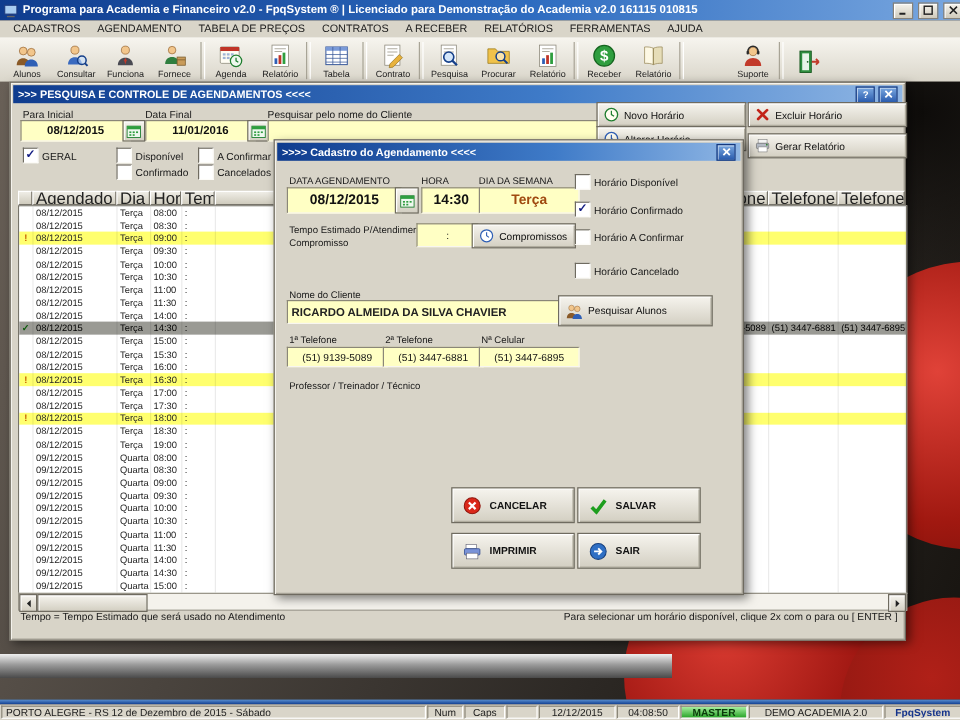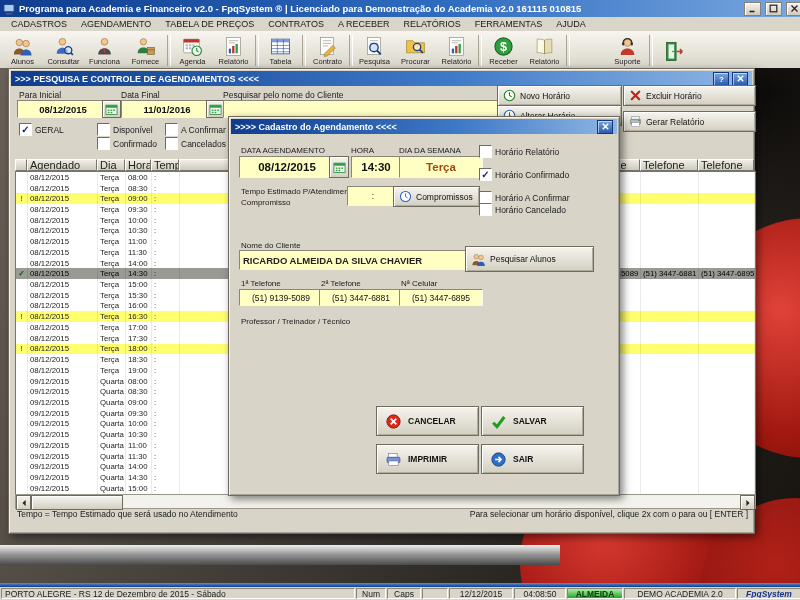"Horário Relatório" div.cl { text: Relatório -> Disponível }
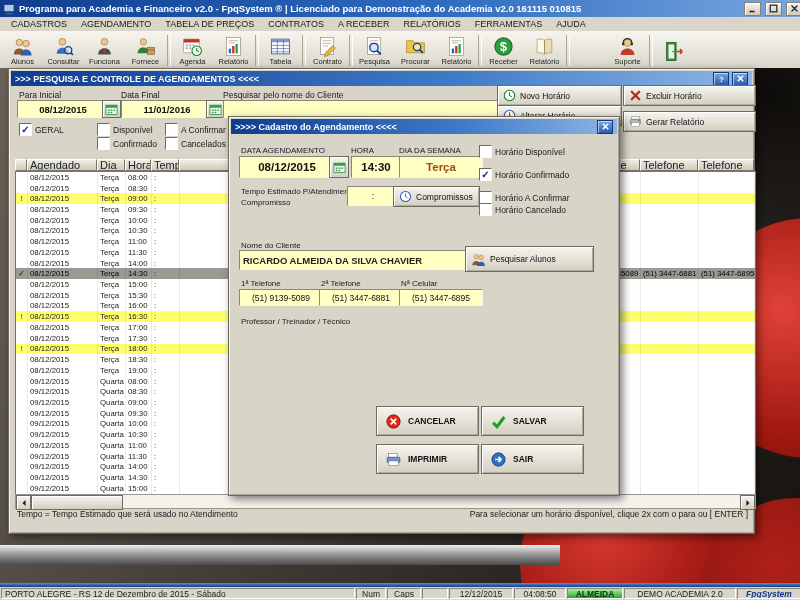"Agendado" .gh-cell { font-size: 11px -> 14px }
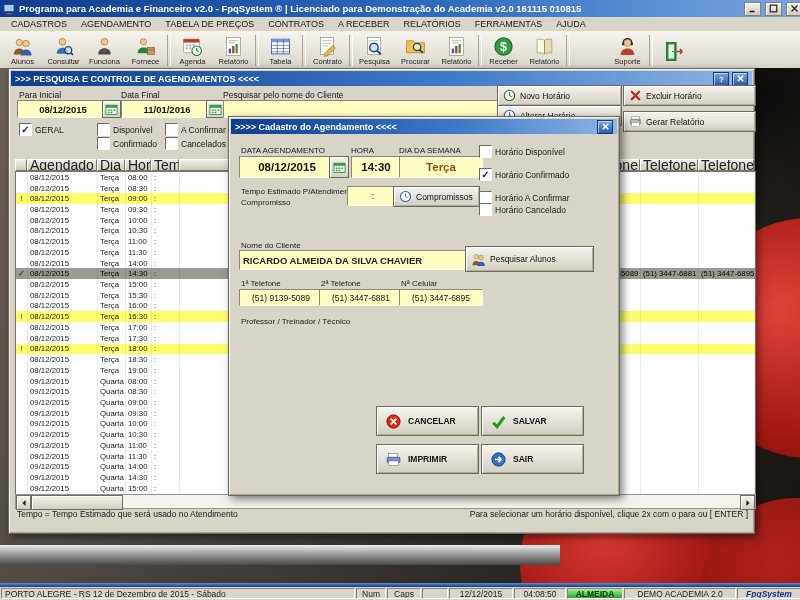"Horário Cancelado" div.cb { top: 86px -> 102px }
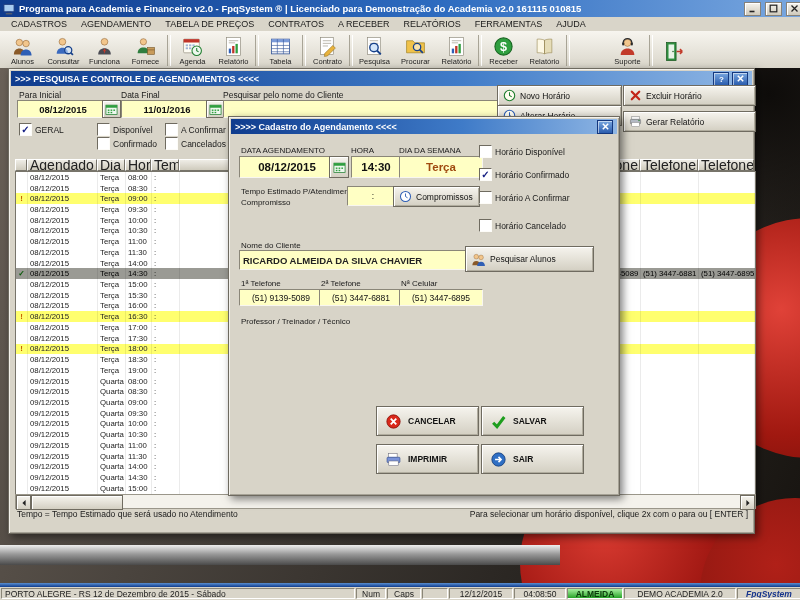"ALMEIDA" div.seg { text: ALMEIDA -> MASTER }
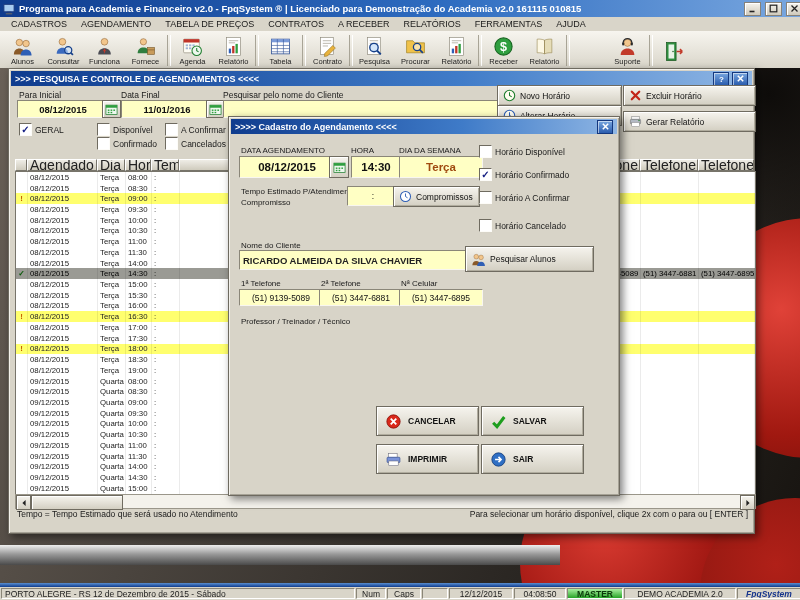"FpqSystem" div.seg { font-style: italic -> none }
